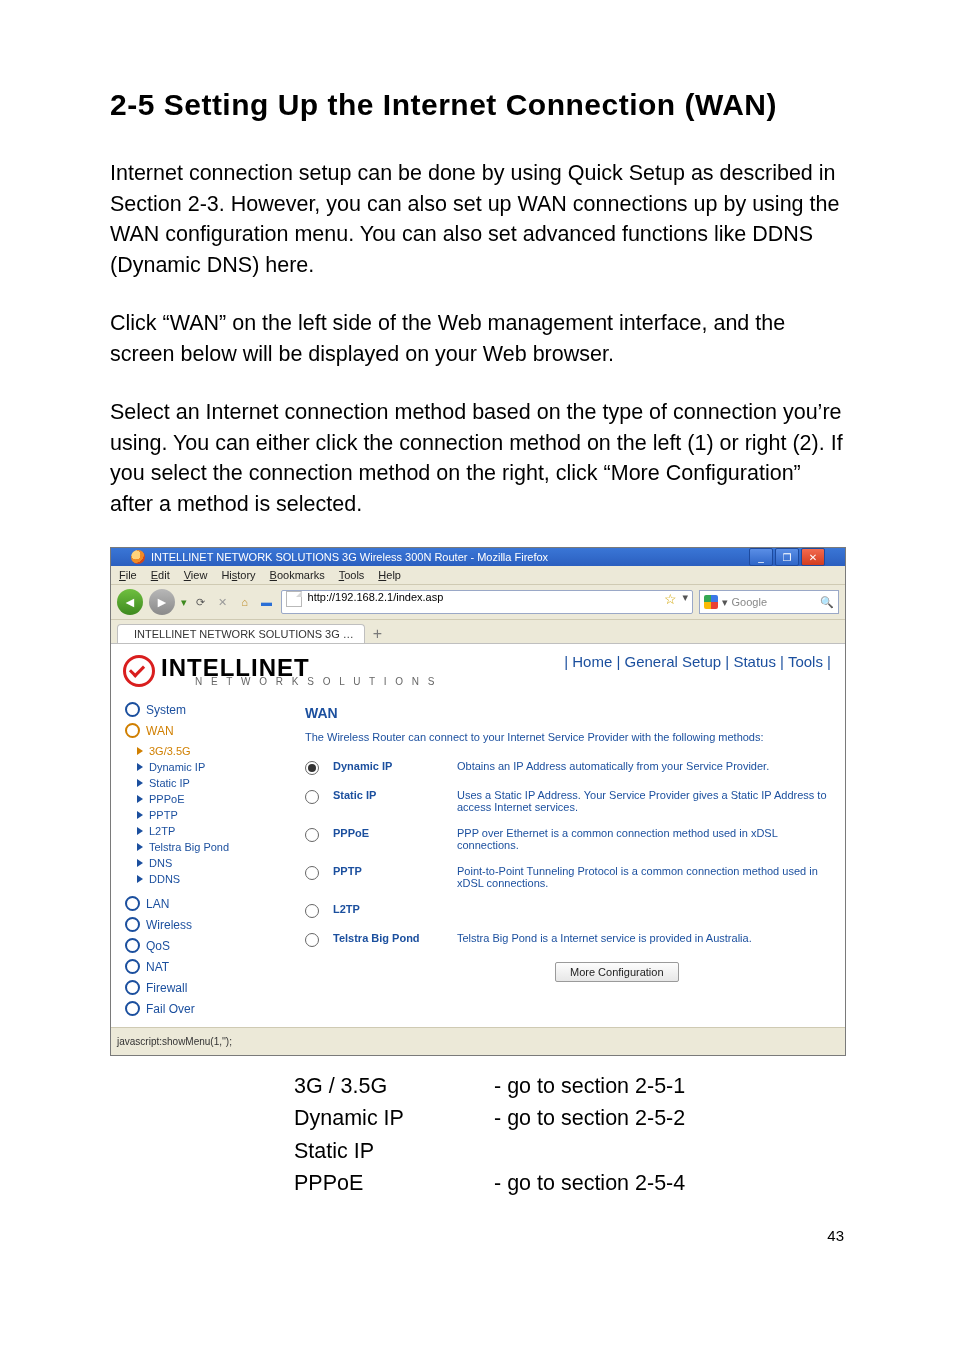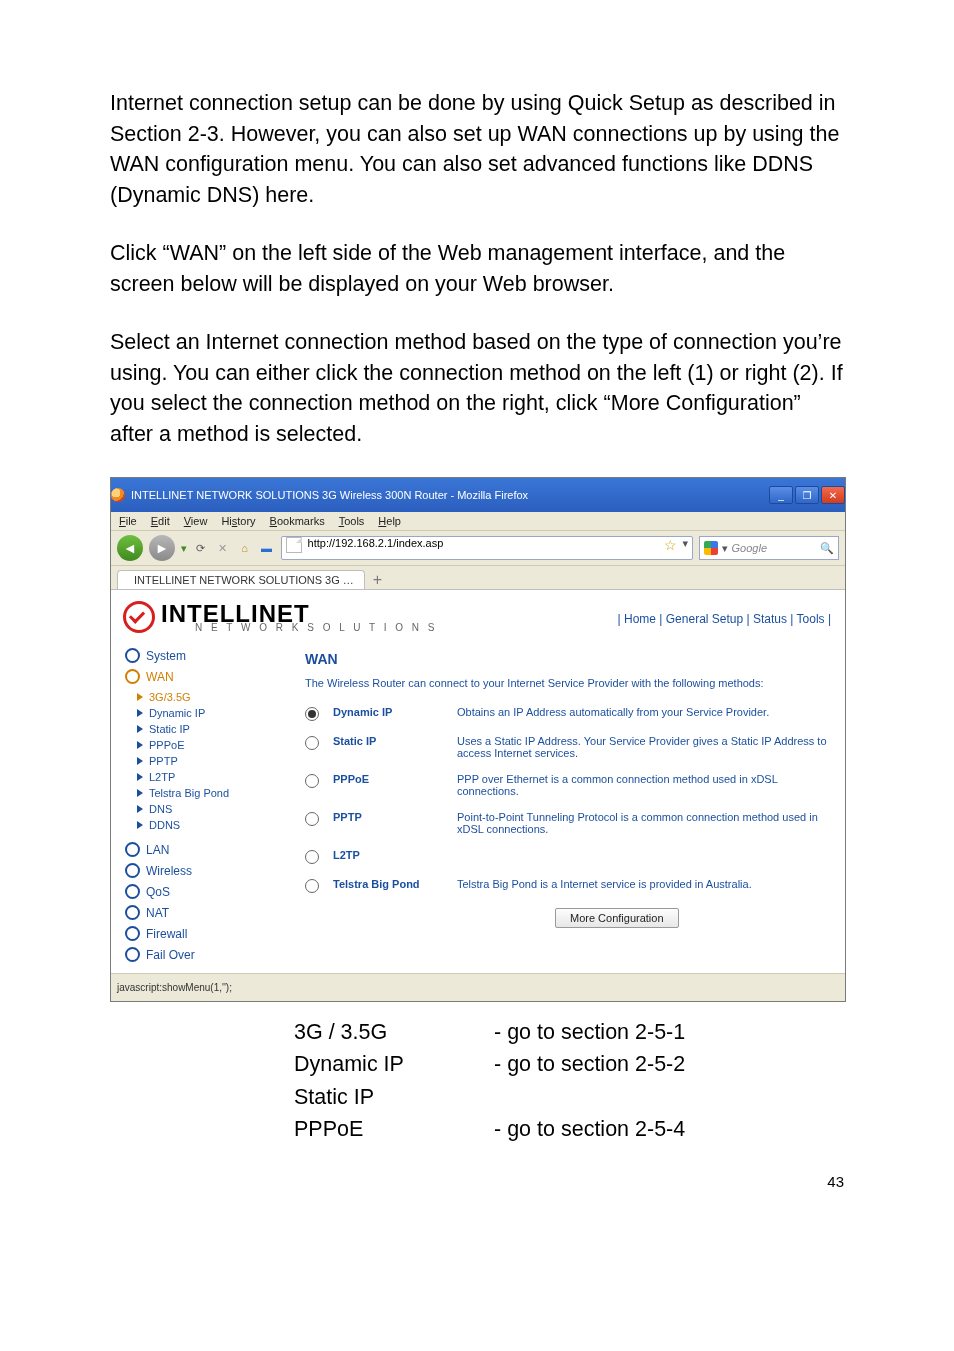"2-5 Setting Up the Internet" h1 { html: none -> <h1>2-5 Setting Up the Internet Connection (WAN)</h1> }
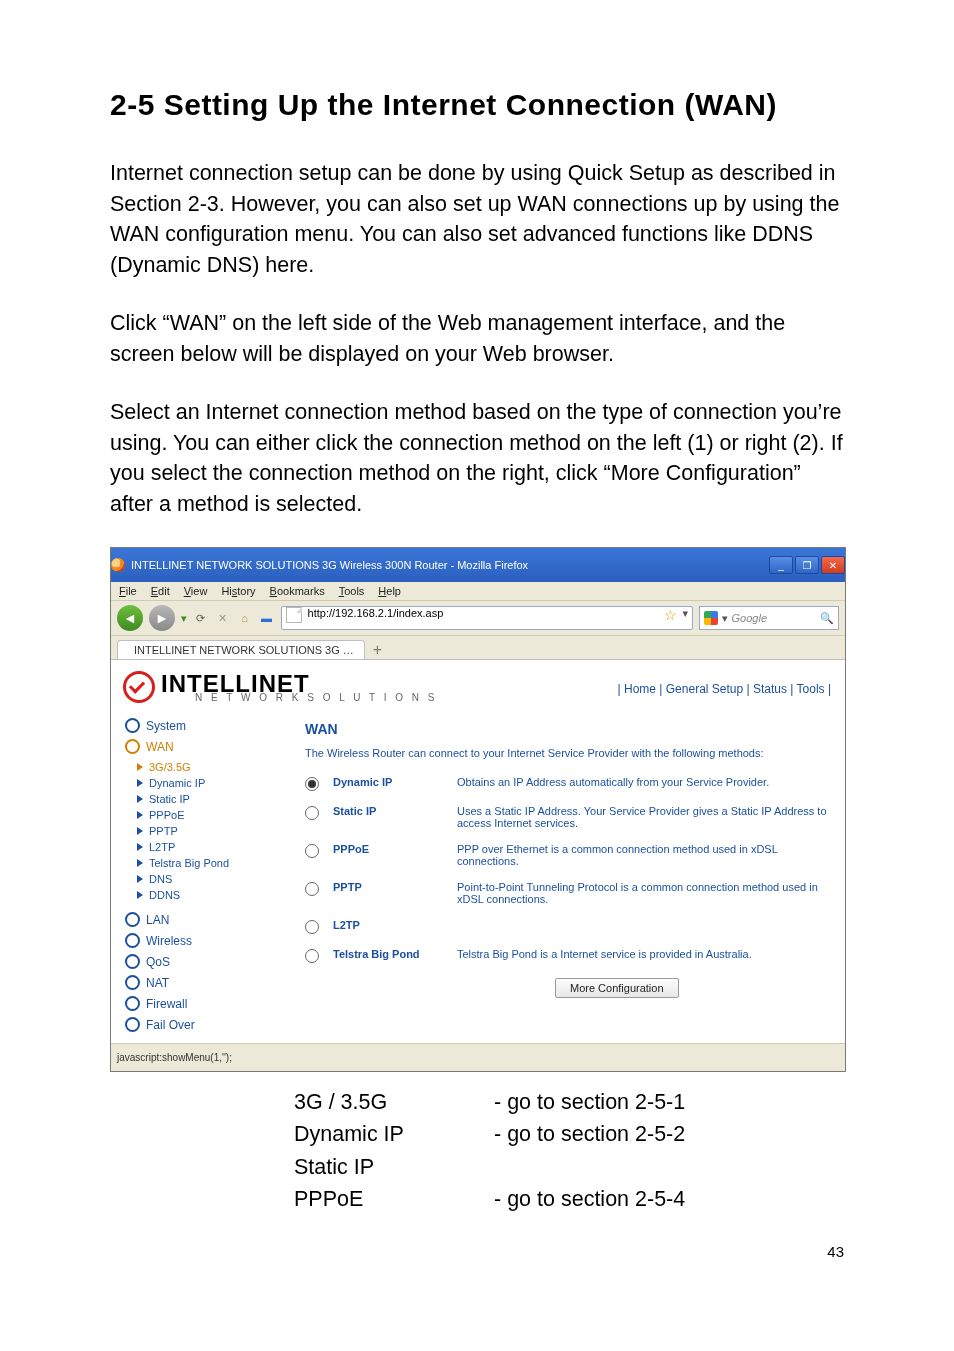"INTELLINET NETWORK SOLUTIONS 3G Wireless" .shot .titlebar { height: 34px -> 18px; padding: 0 0 -> 0 20px }
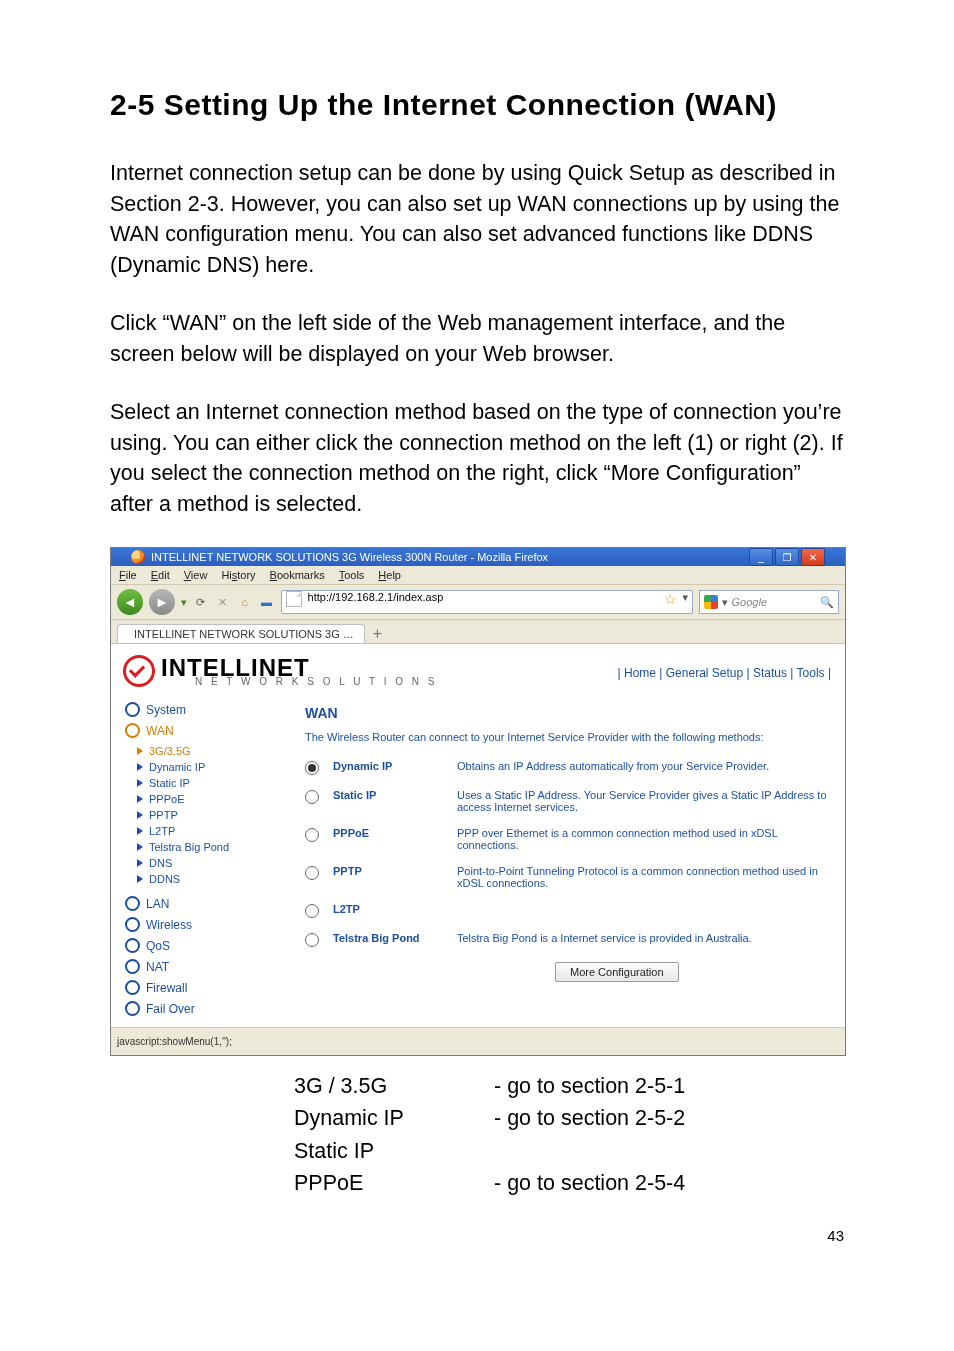"Google" span { font-style: italic -> none }
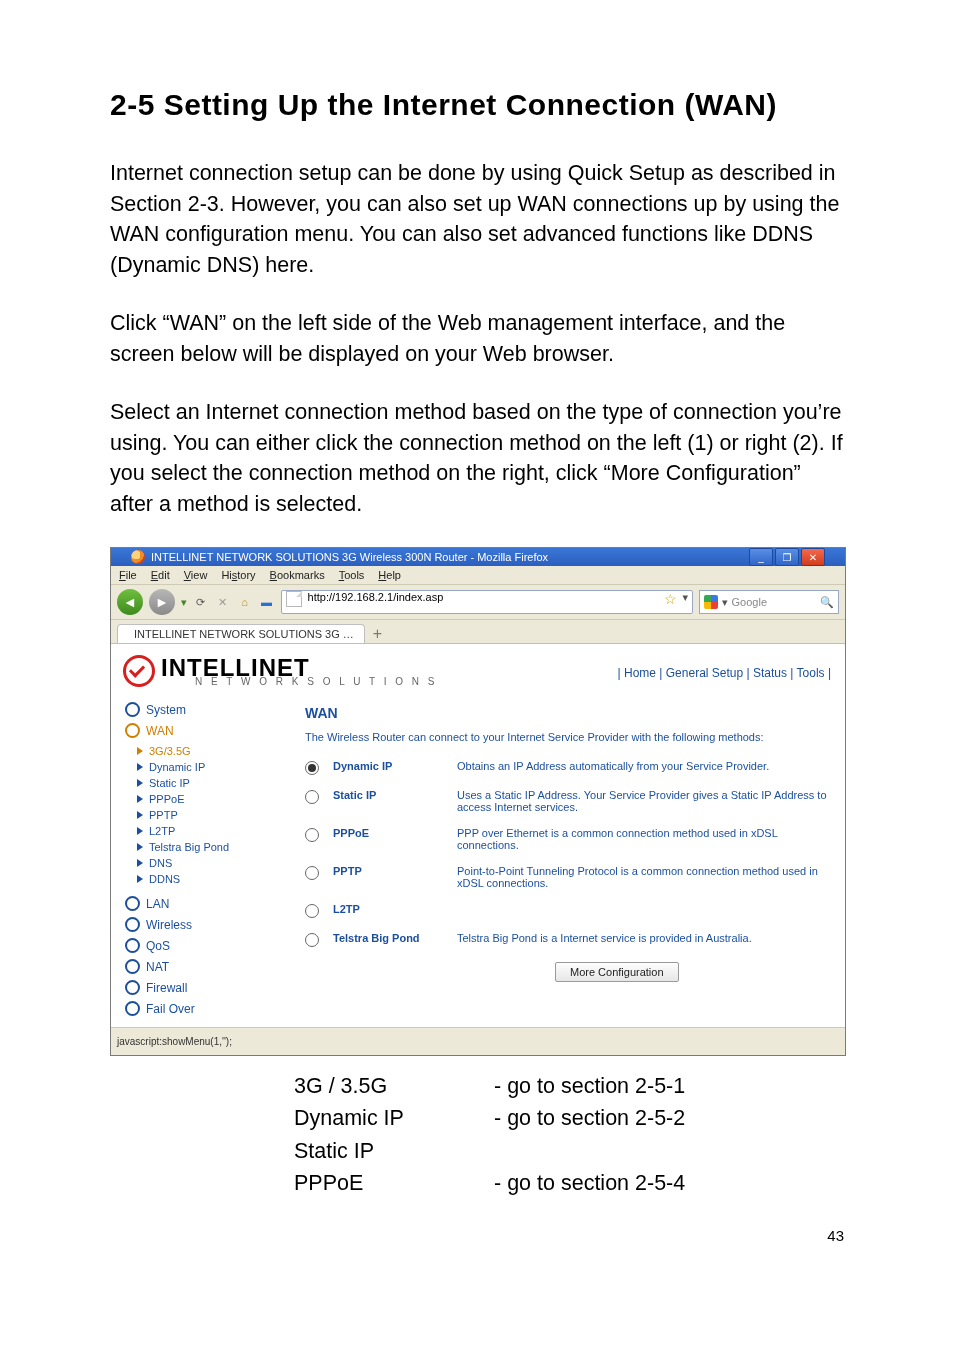"| Home | General Setup" .toplinks { font-size: 12px -> 15px; top: 22px -> 9px }
